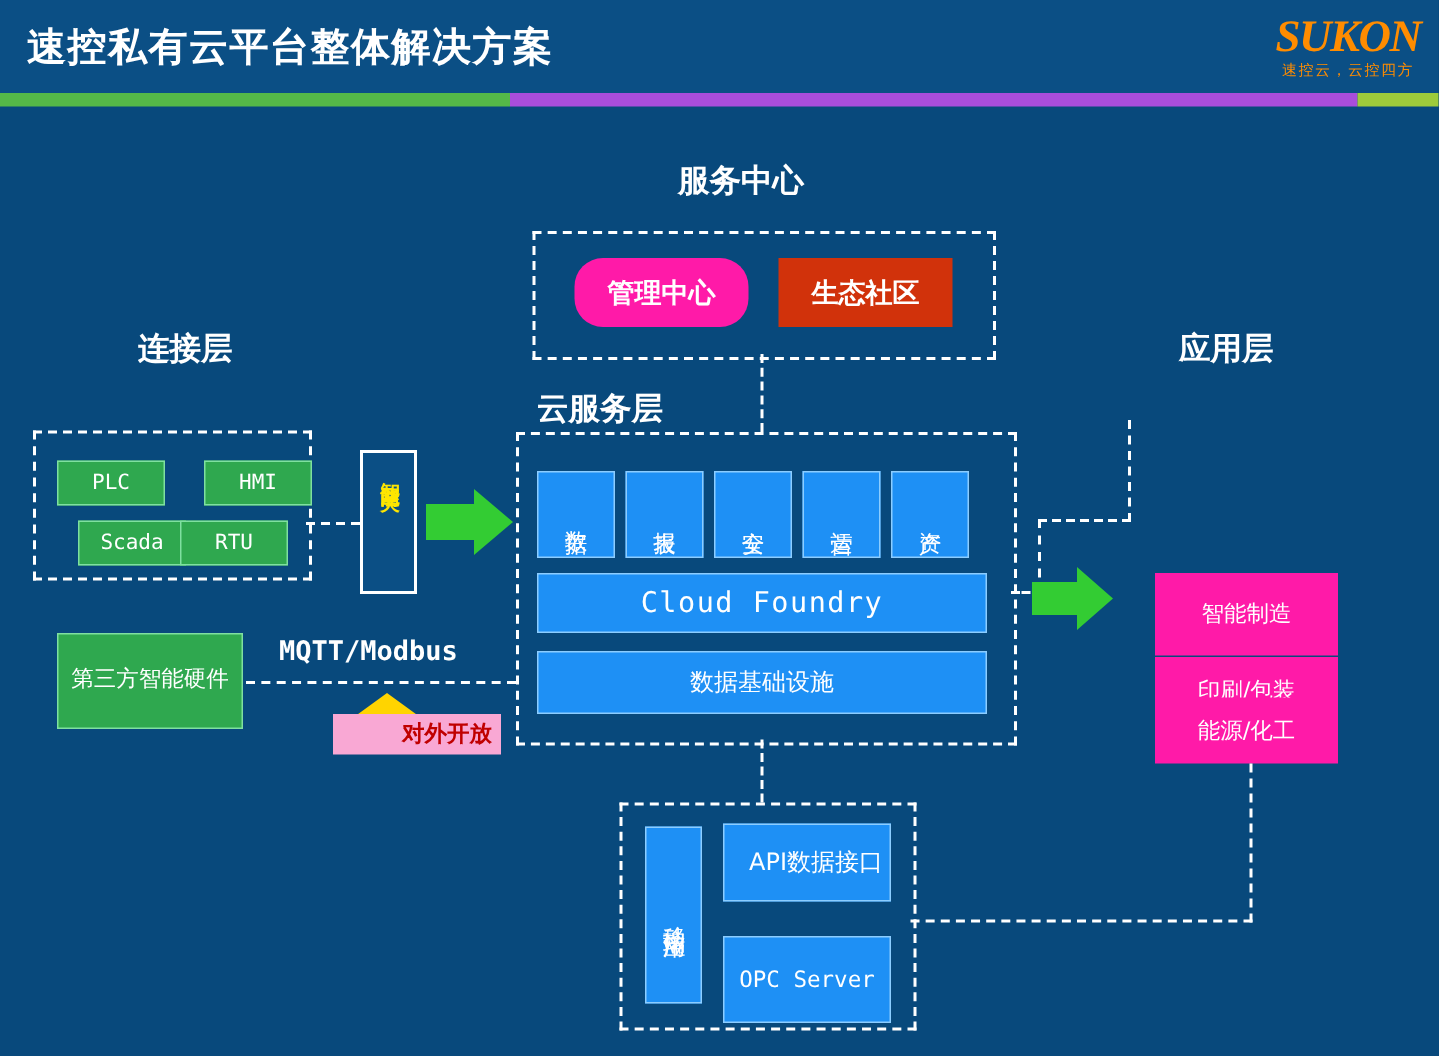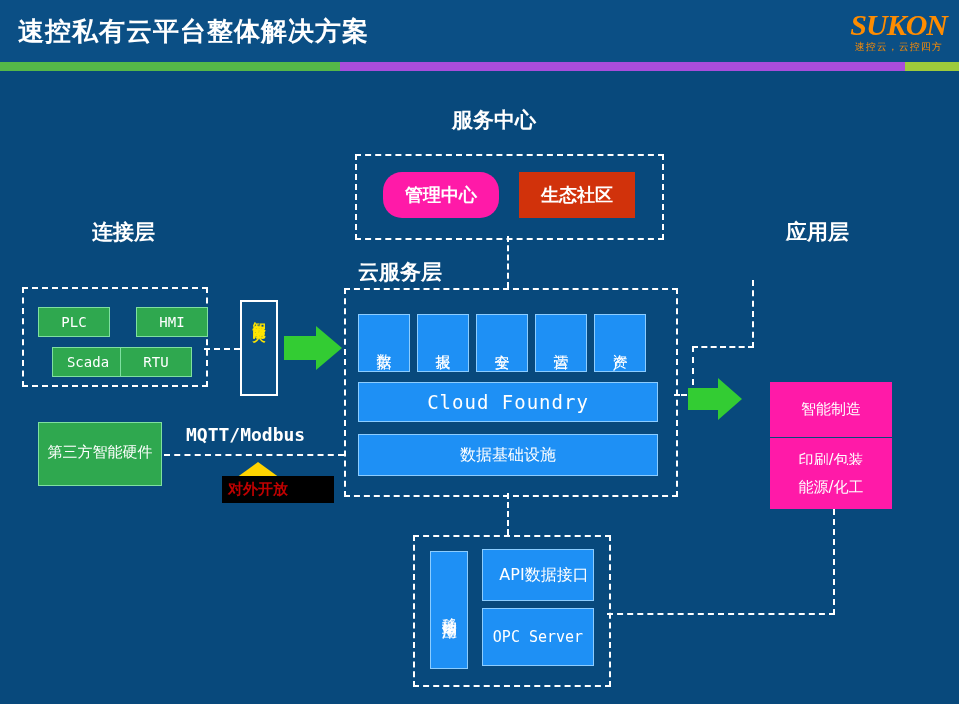"对外开放" .open { background: #000000 -> #f9a8d4; text-align: left -> right }
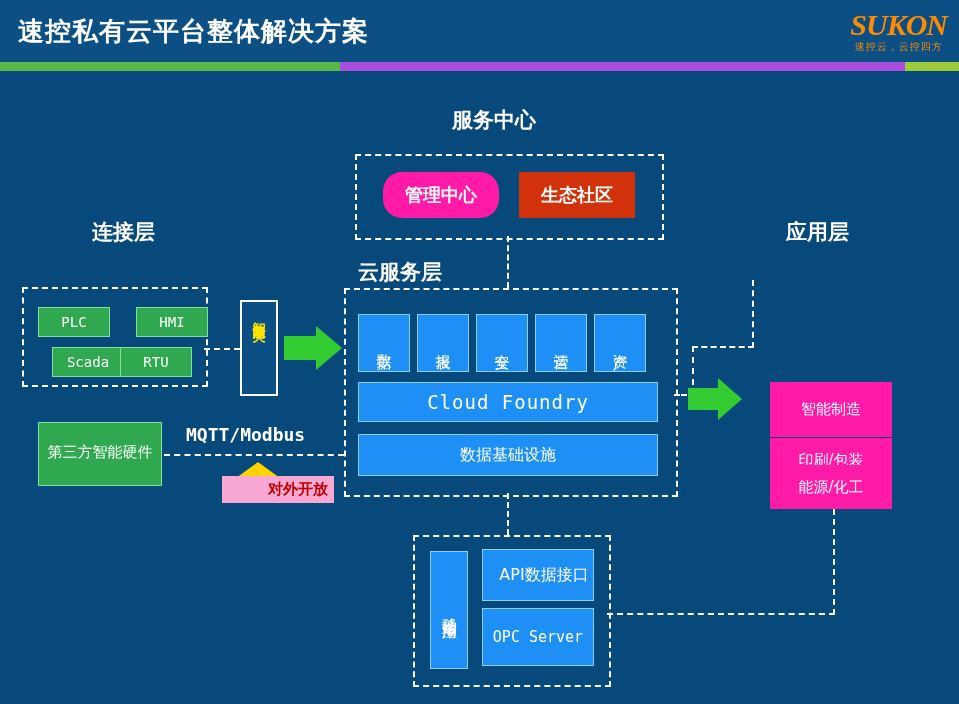"OPC Server" .opc { margin-top: none -> 16px }
